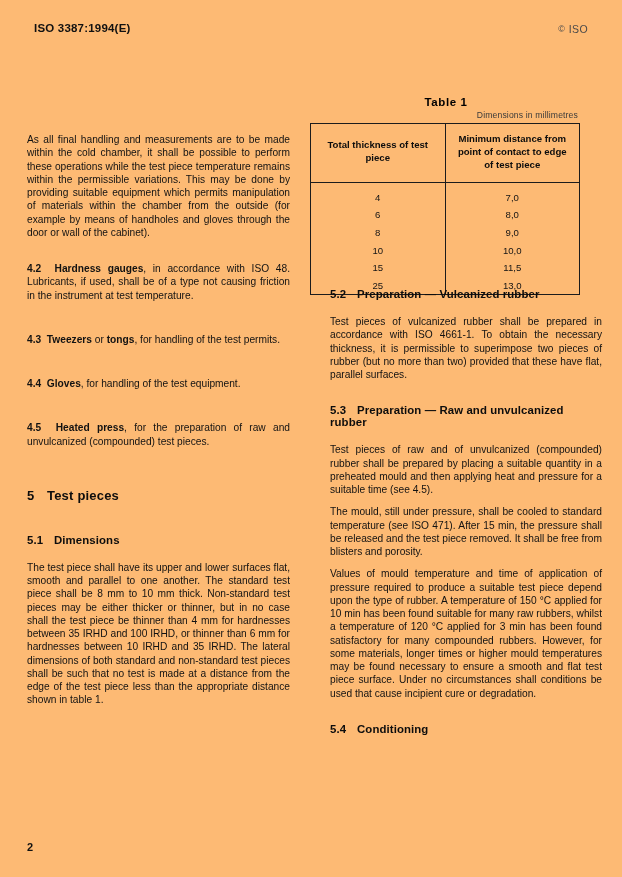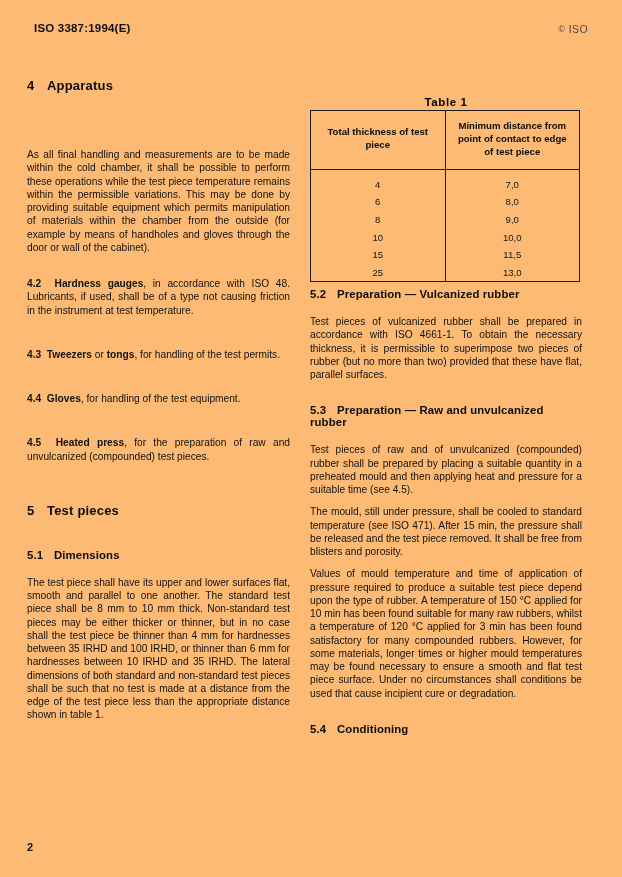"4 Apparatus" h2.clause { html: <h2><span>4</span><span>Apparatus</span></h2> -> none }
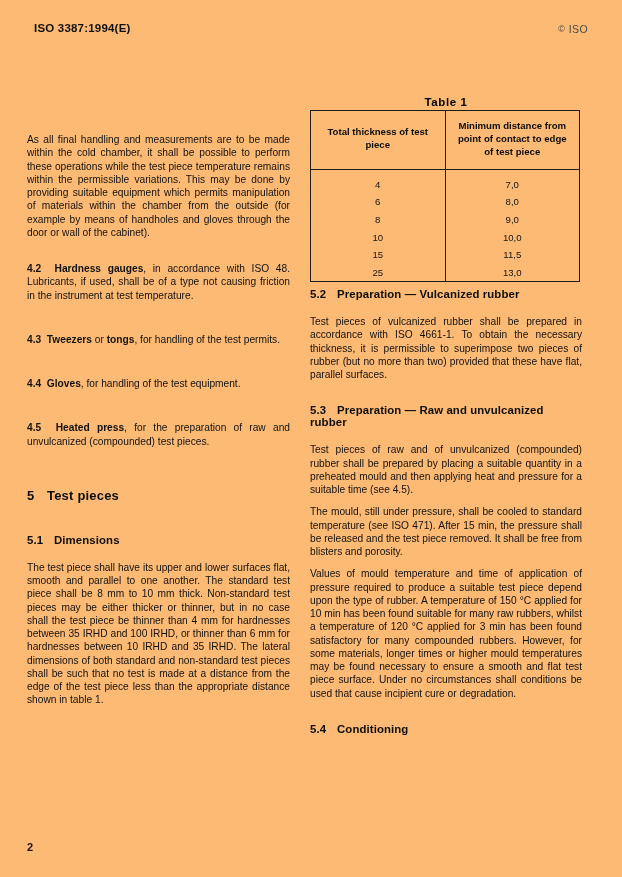"Dimensions in millimetres" div.table-units { html: none -> <div>Dimensions in millimetres</div> }
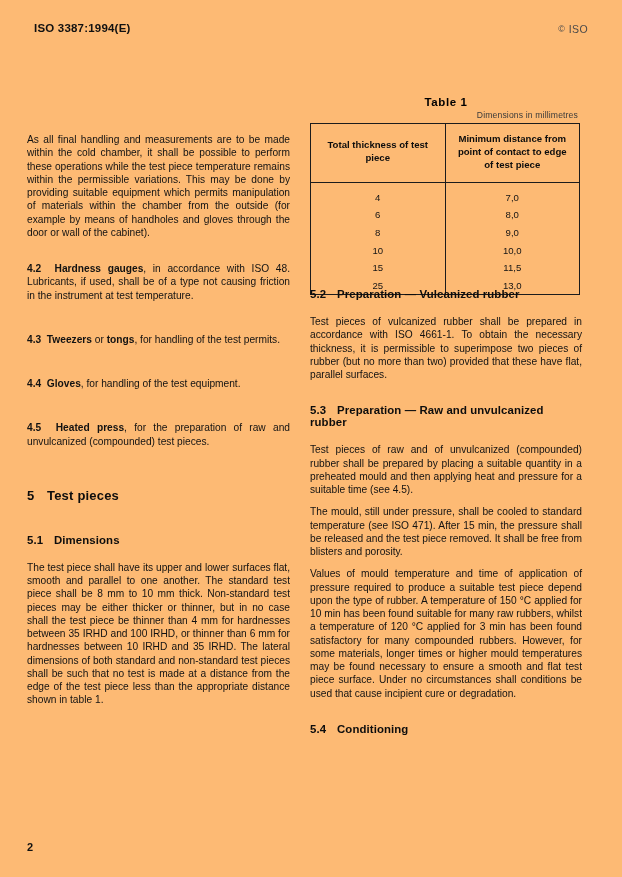"5.2 Preparation — Vulcanized rubber" div.col { margin-left: none -> 20px }
